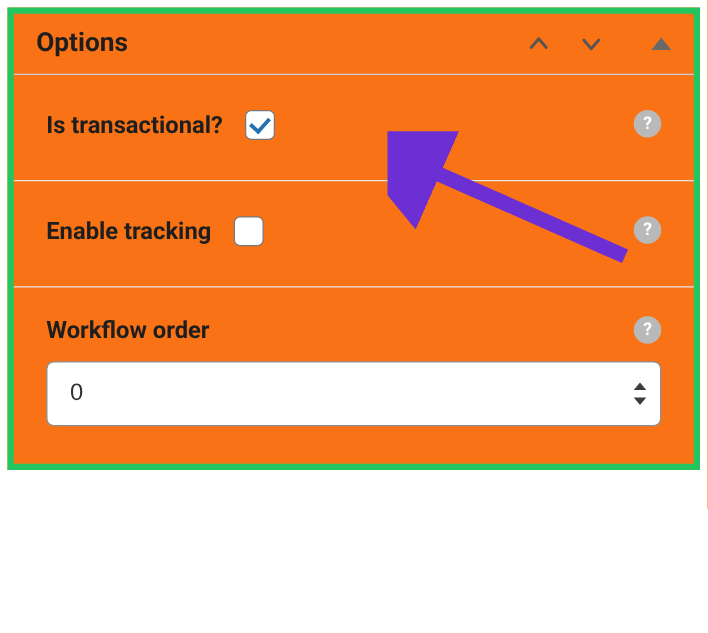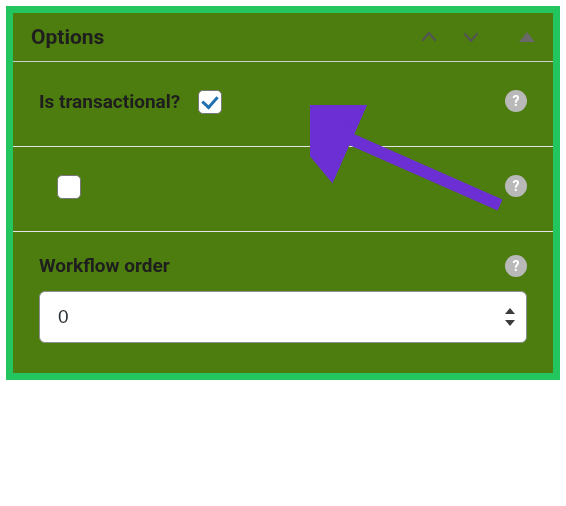"Options" .panel { background: #4d7c0f -> #f97316; border: 7px solid #22c55e -> 5px solid #22c55e }
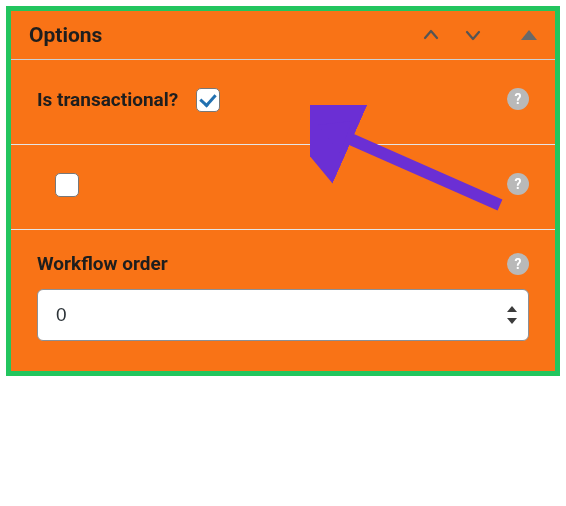"Enable tracking" span.option-label { html: none -> <span>Enable tracking</span> }
